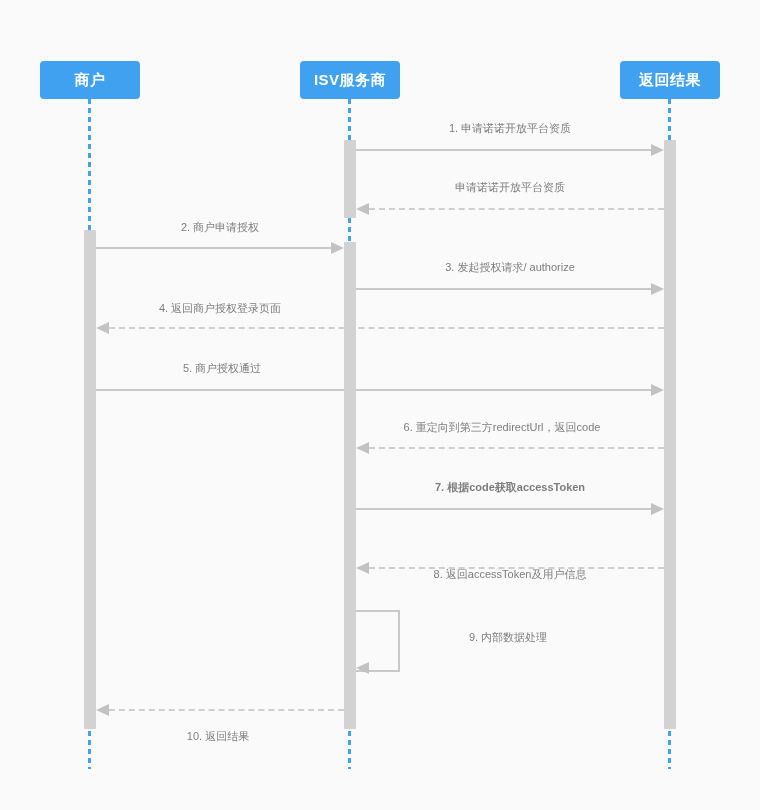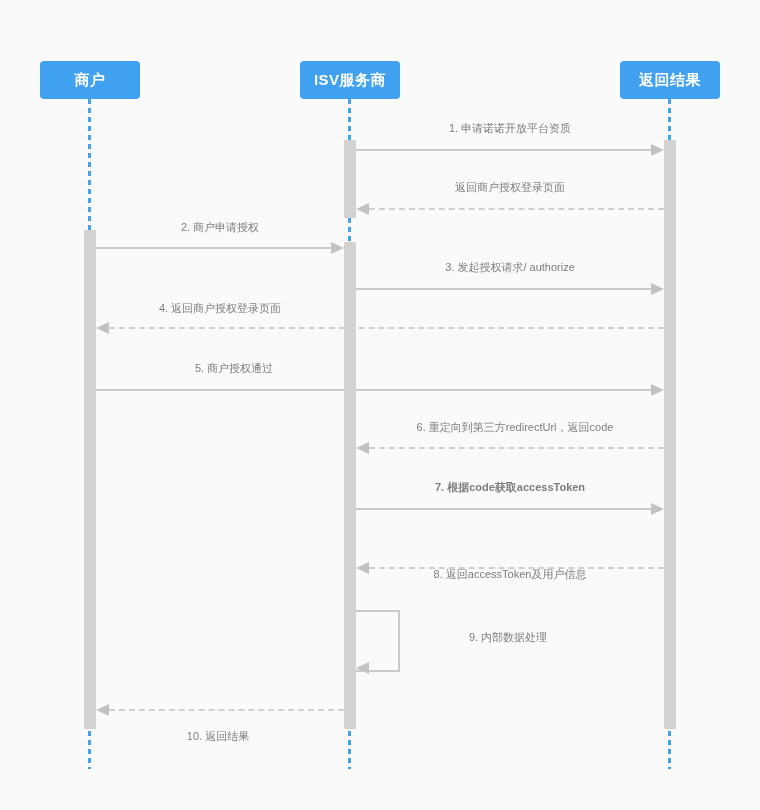"返回商户授权登录页面" div.msg-label { text: 返回商户授权登录页面 -> 申请诺诺开放平台资质 }
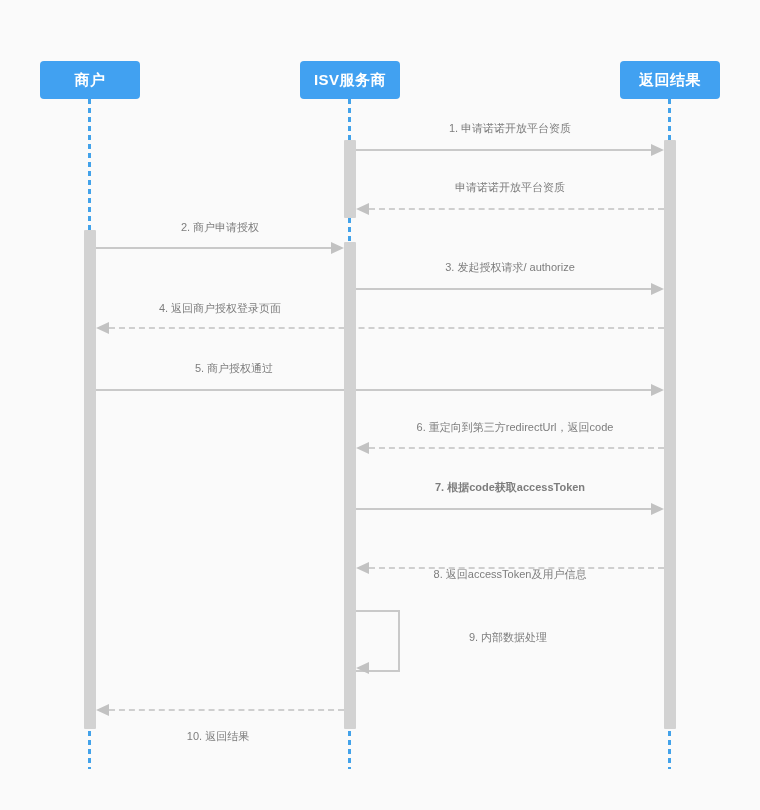"5. 商户授权通过" div.msg-label { left: 84px -> 72px }
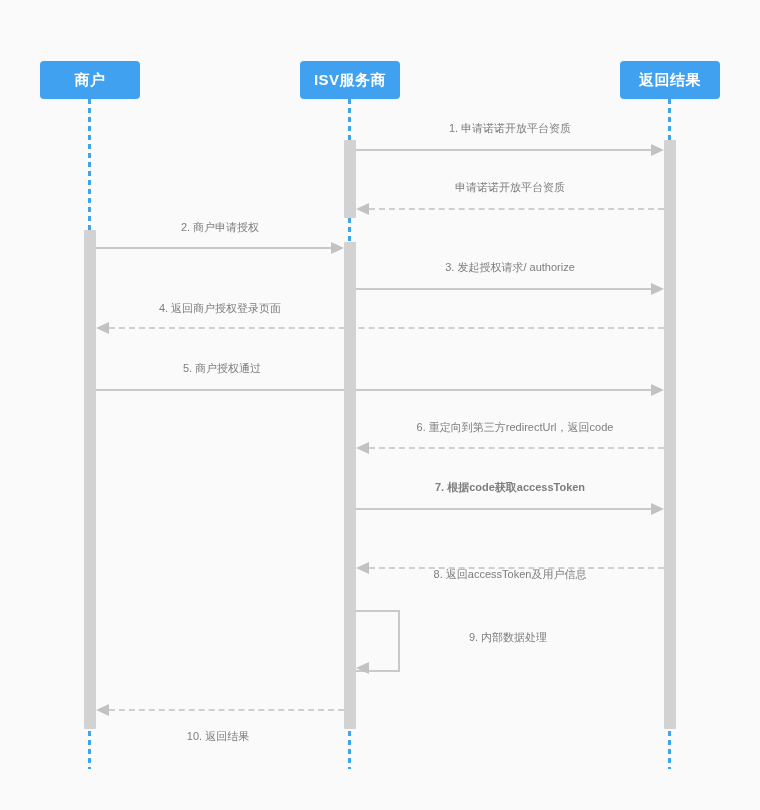"6. 重定向到第三方redirectUrl，返回code" div.msg-label { left: 365px -> 352px }
